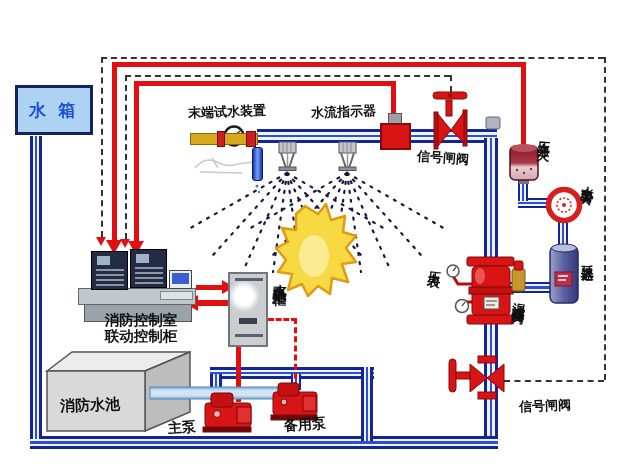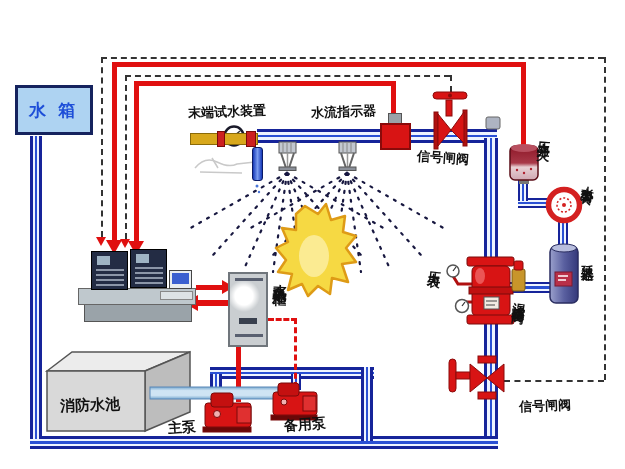"消防控制室" div { html: none -> <div>消防控制室</div> }
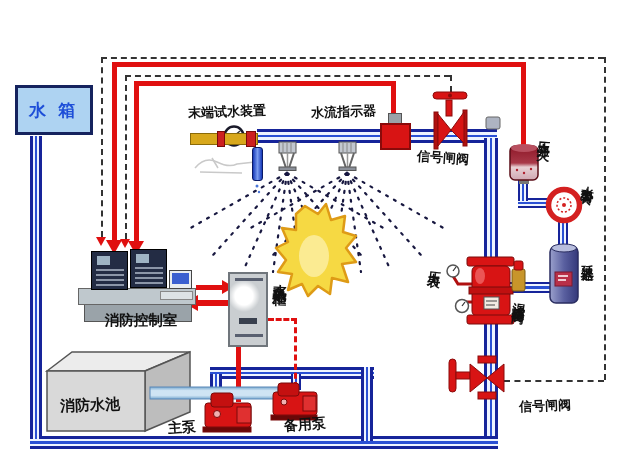"联动控制柜" div { html: none -> <div>联动控制柜</div> }
